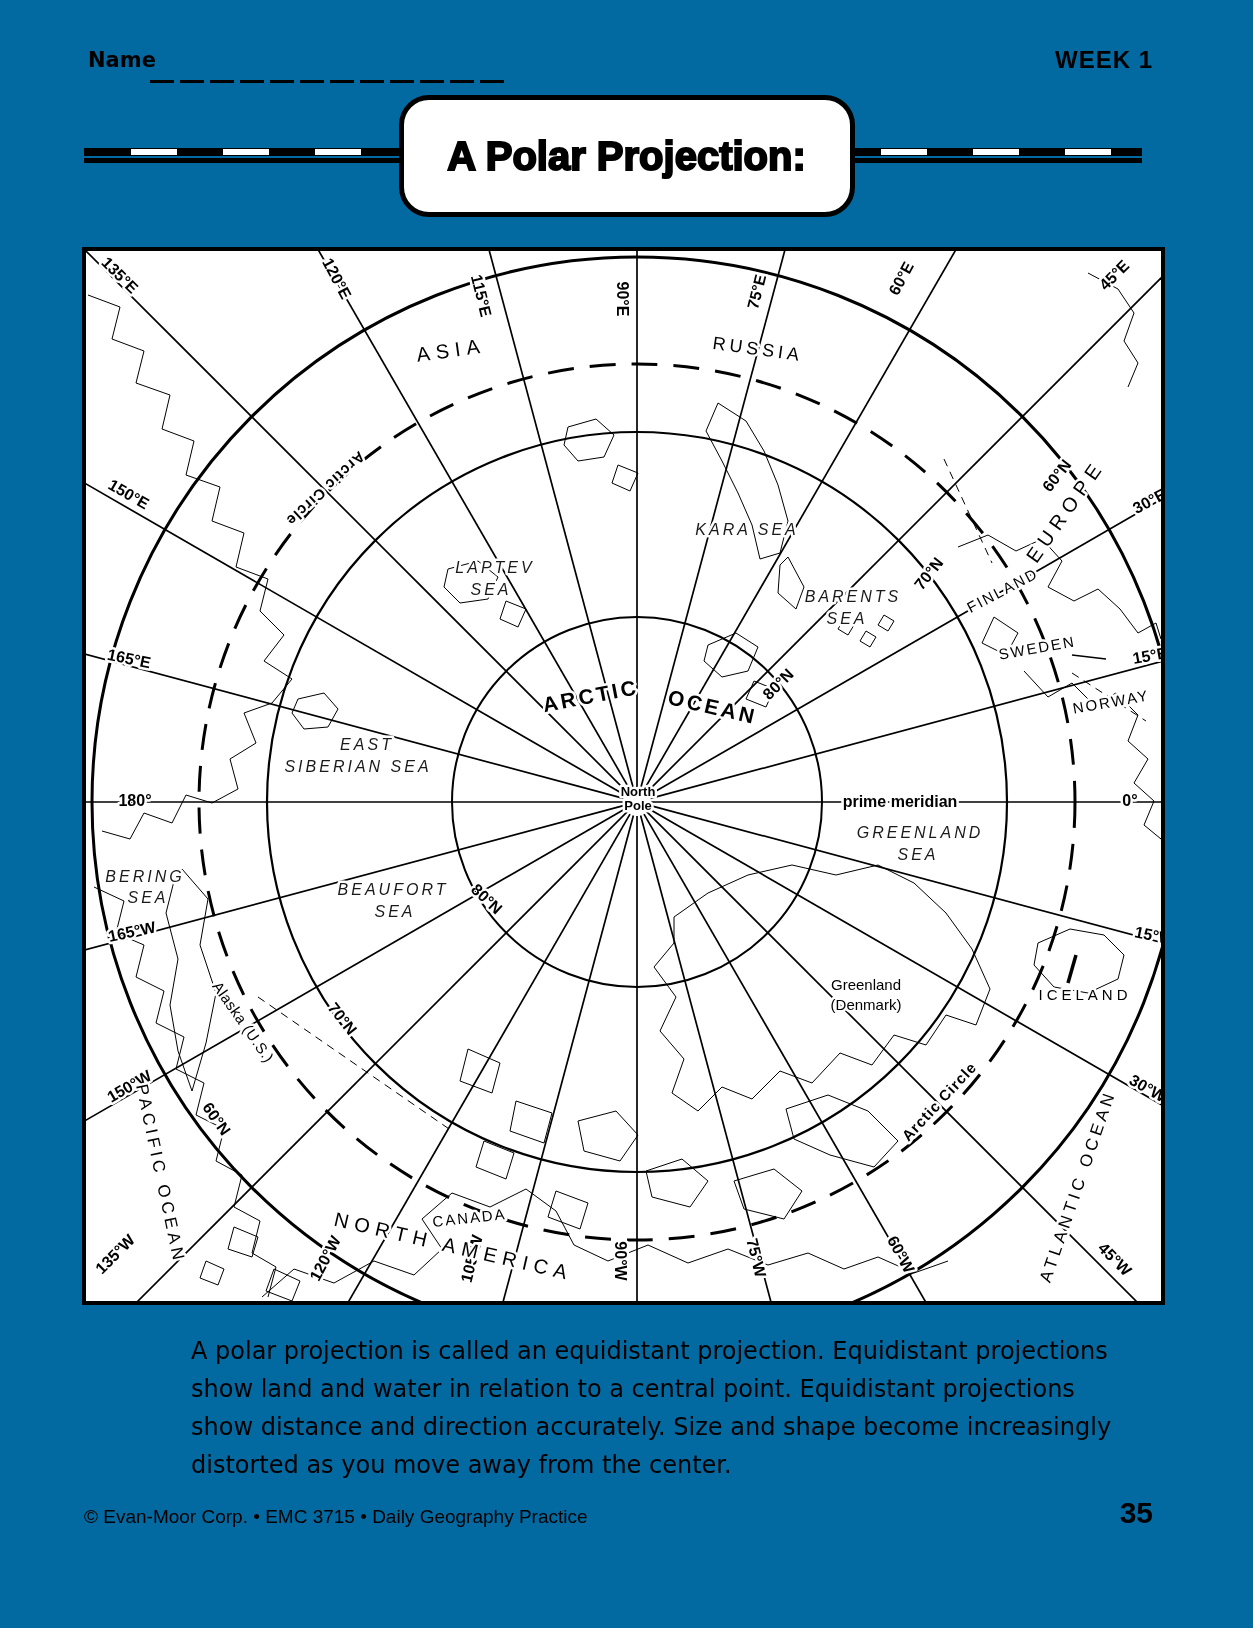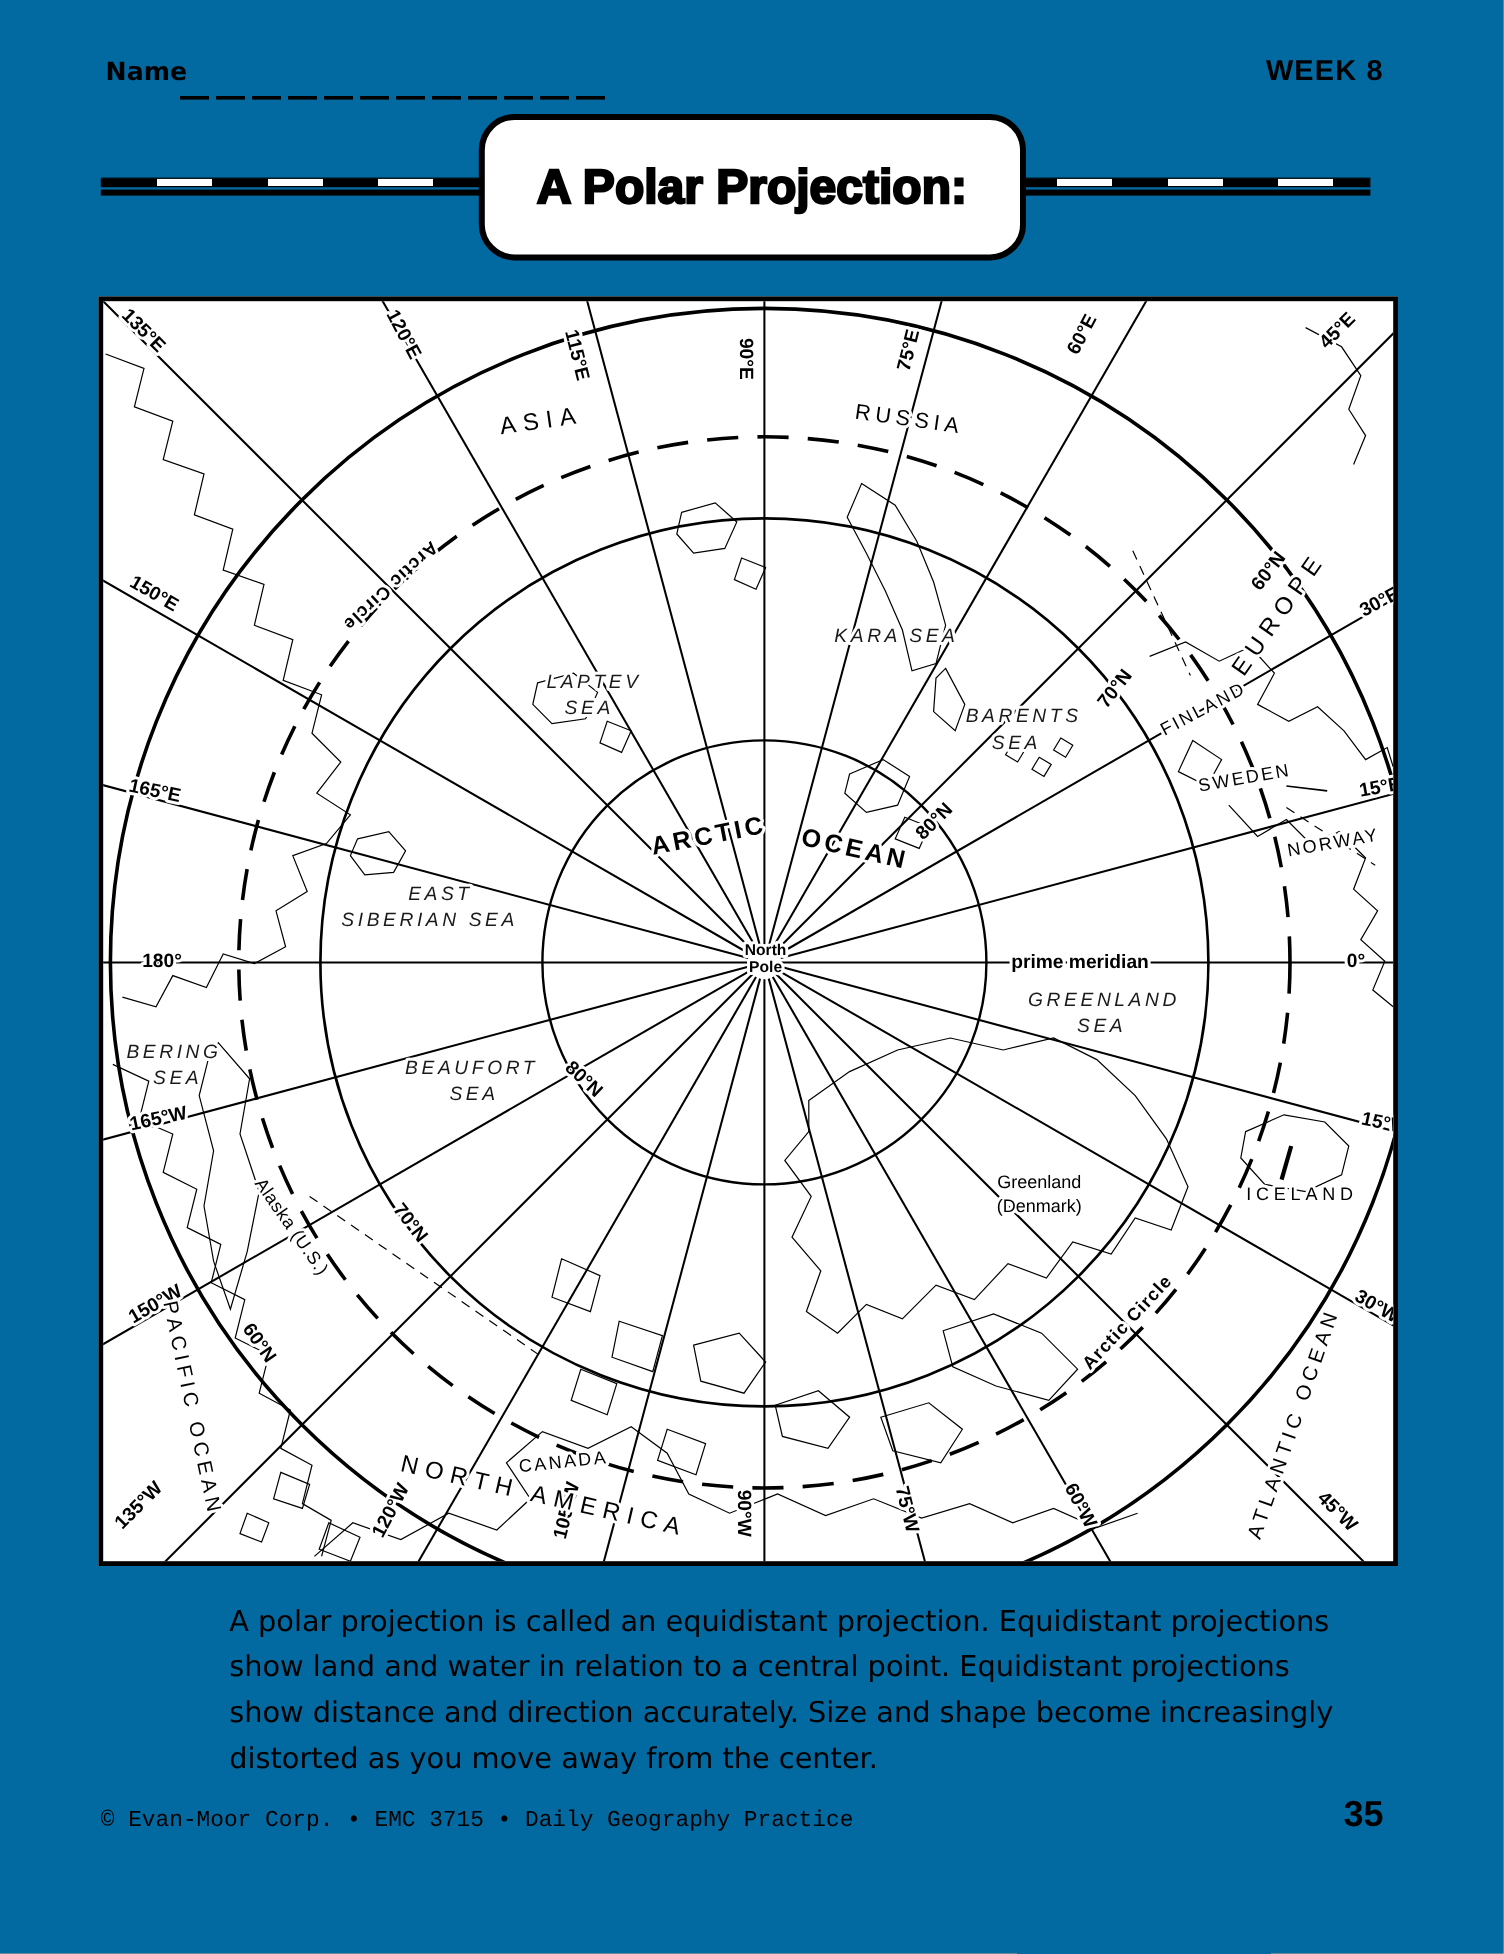"WEEK 8" span { text: 8 -> 1 }
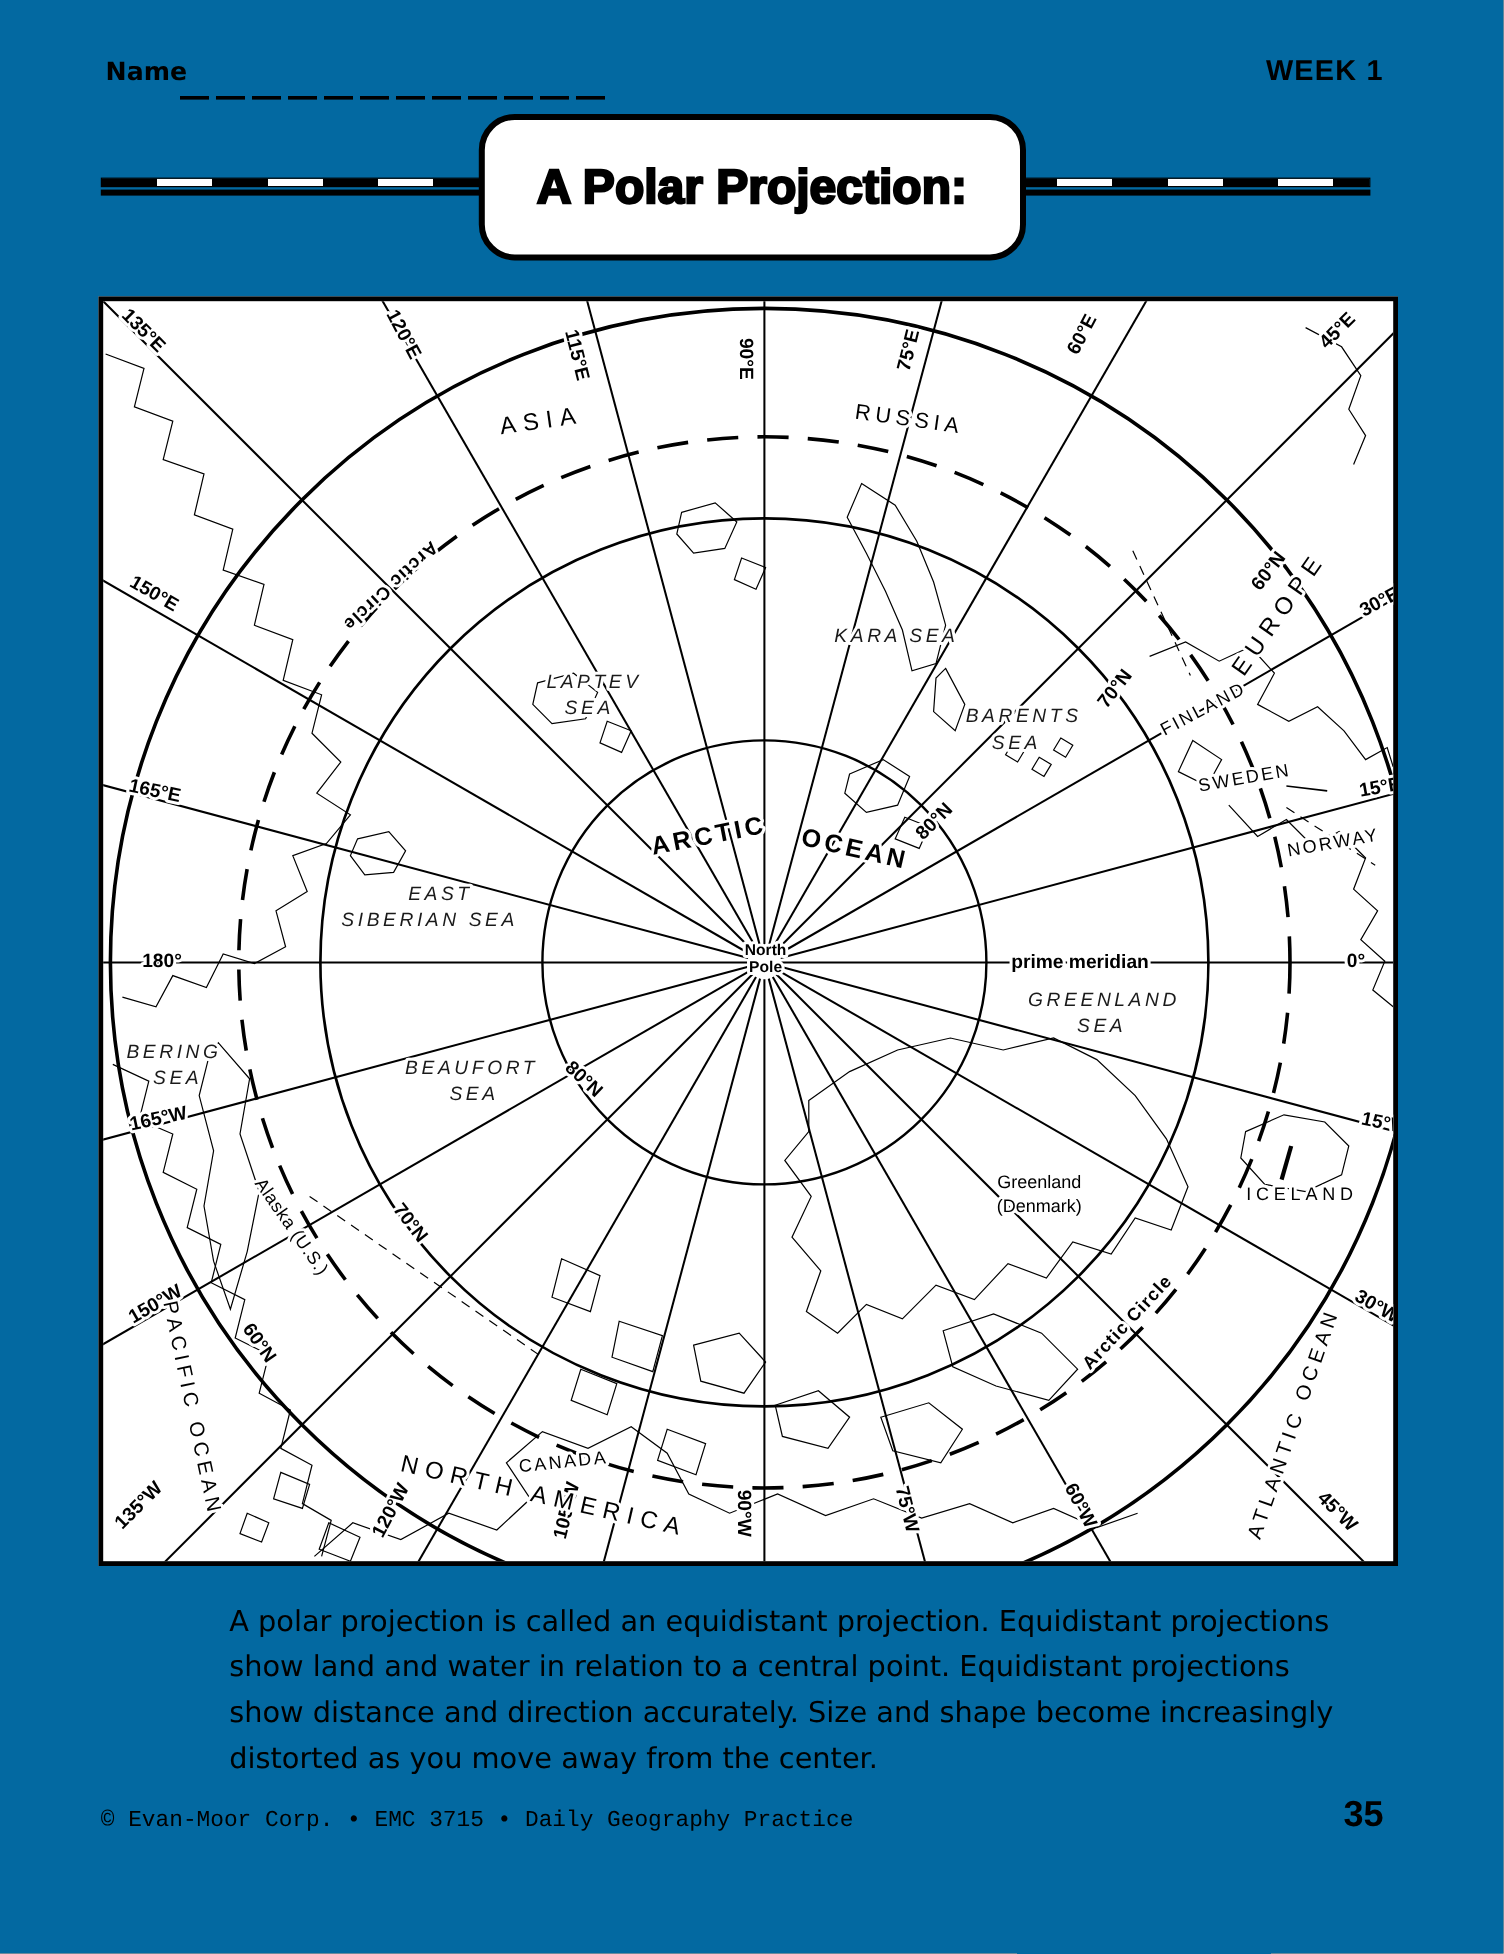"© Evan-Moor Corp. • EMC" #footer-left { font-family: Liberation Mono, monospace -> Liberation Sans, sans-serif }
